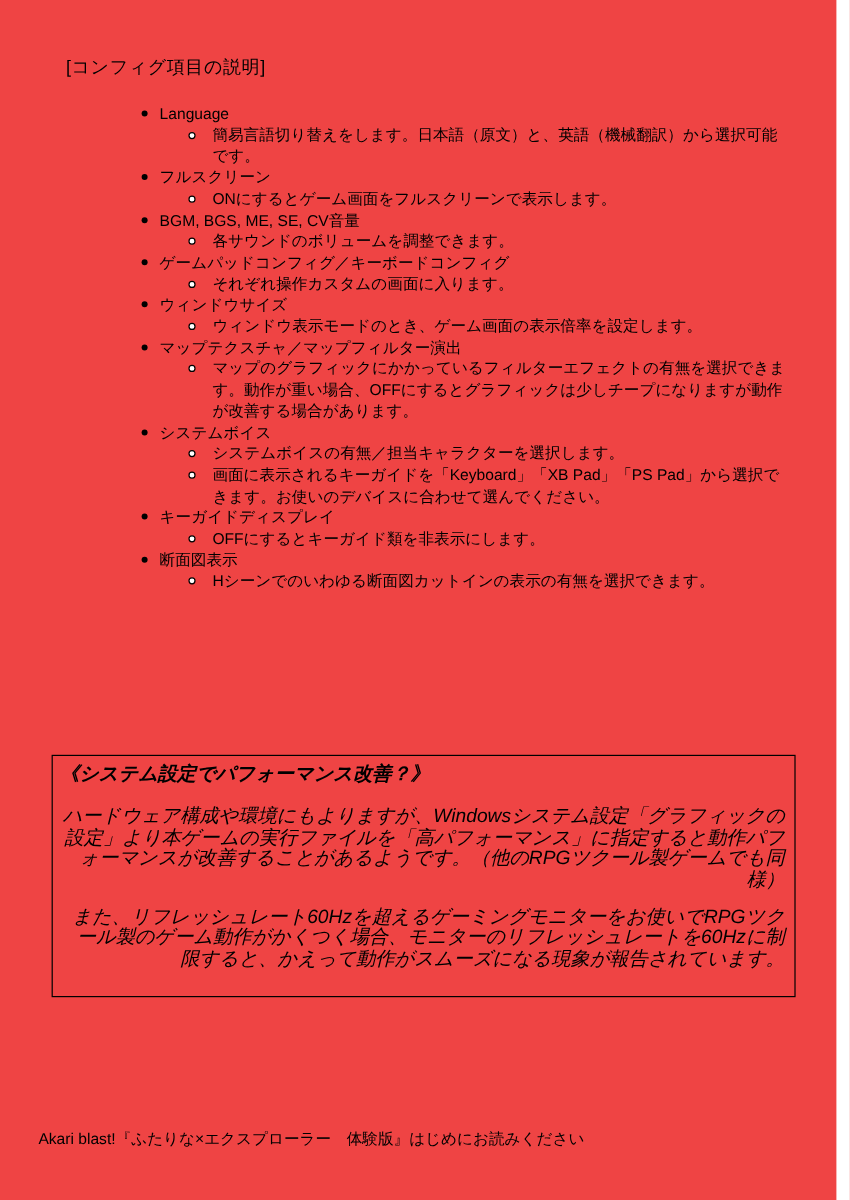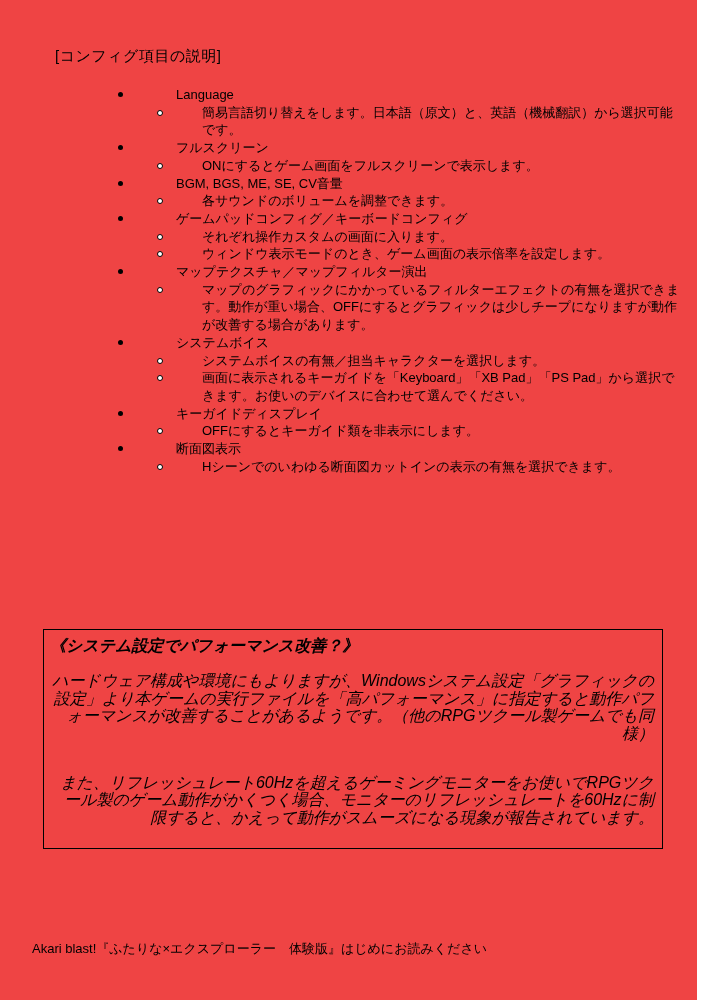"Language" .item-label-row { gap: 43px -> none }
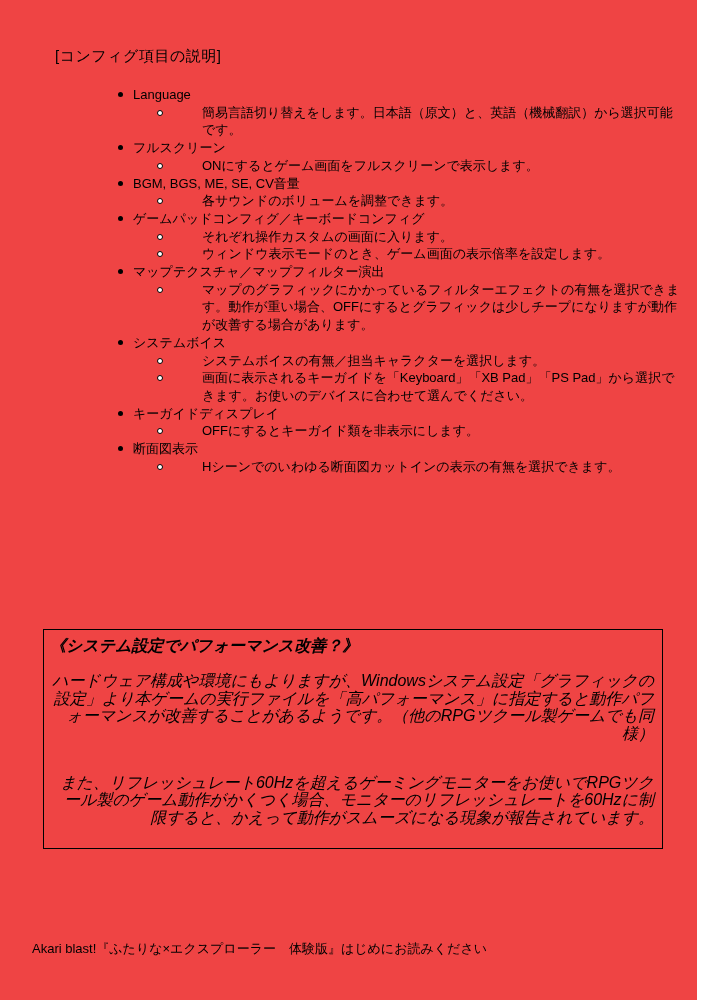"簡易言語切り替えをします。日本語（原文）と、英語（機械翻訳）から選択可能です。" .item-desc-row { gap: 25px -> none }
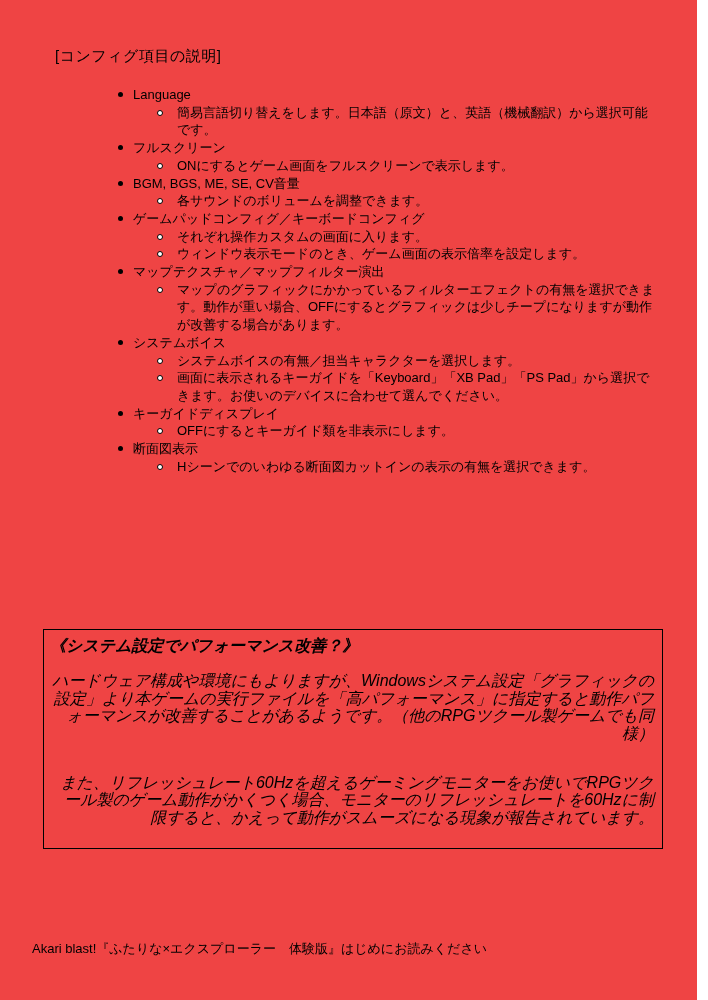"ウィンドウサイズ" div.item-label-row { html: none -> <div> <span></span> <span>ウィンドウサイズ</span> </div> }
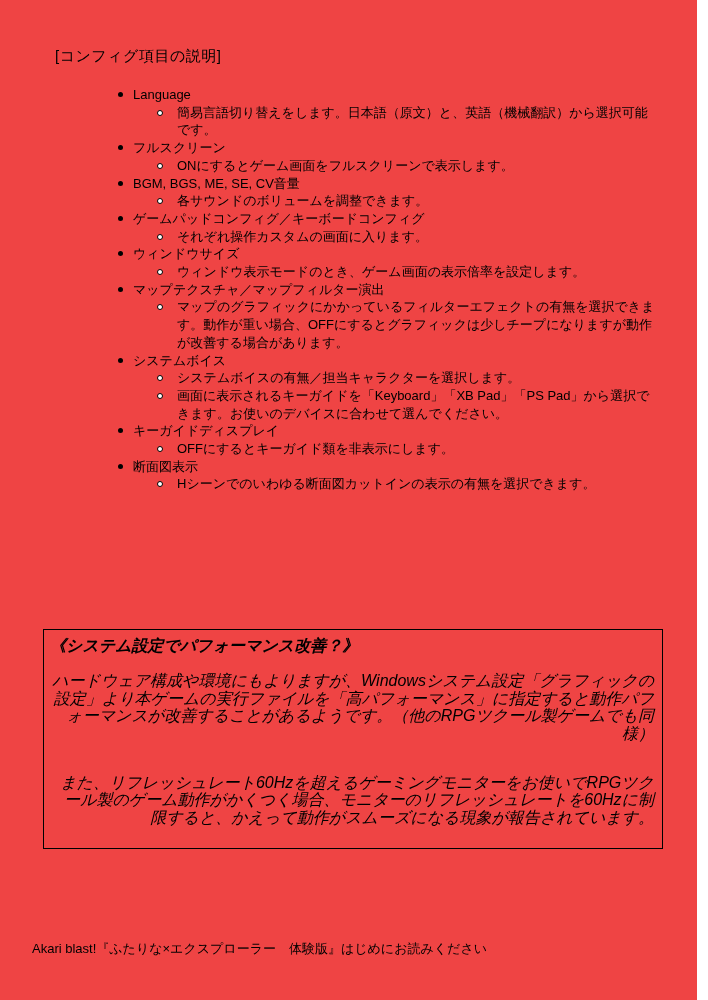"また、リフレッシュレート60Hzを超えるゲーミングモニターをお使いでRPGツクー" .note-para + .note-para { margin-top: 31px -> 13px }
